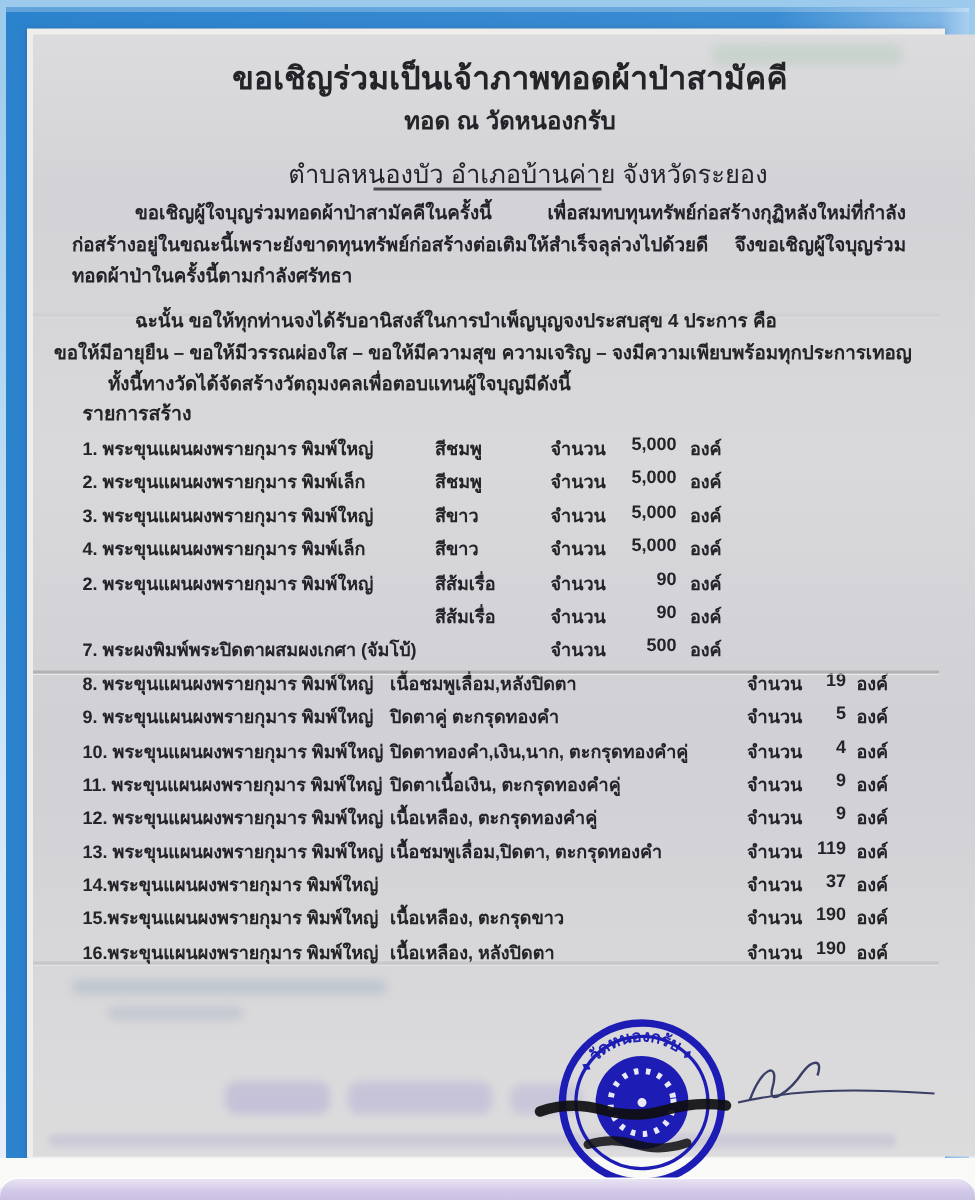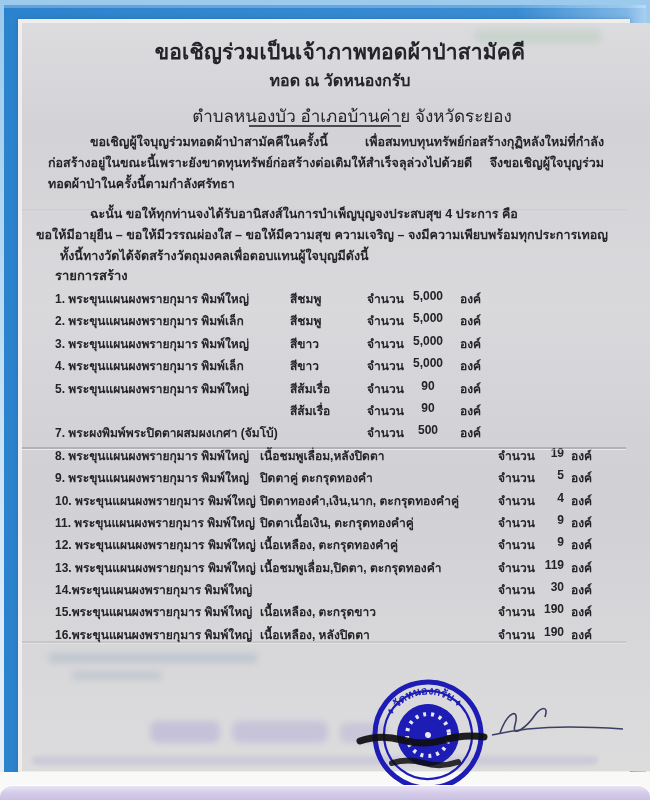"ทั้งนี้ทางวัดได้จัดสร้างวัตถุมงคลเพื่อตอ" .p2c { left: 10px -> 22px }
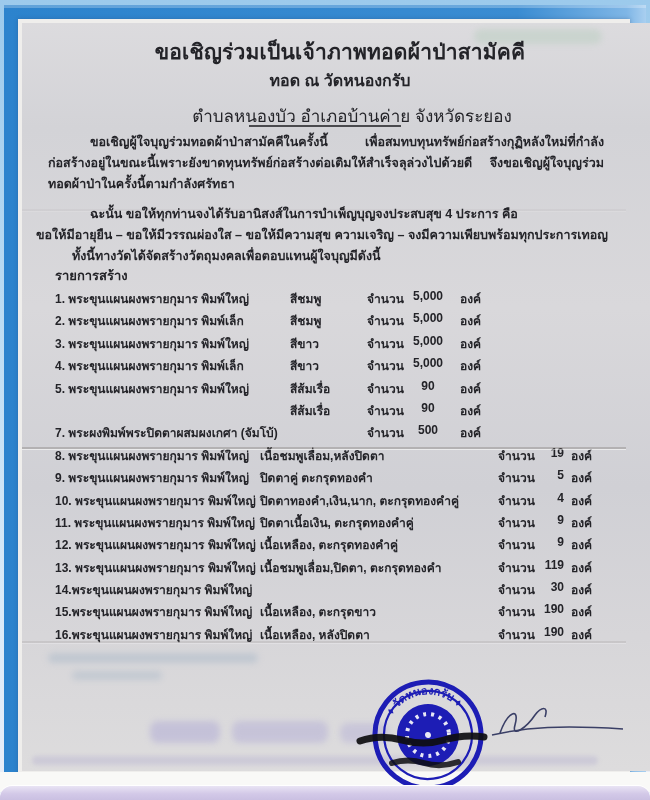"5,000" .g1 .c-qty { text-align: center -> right }
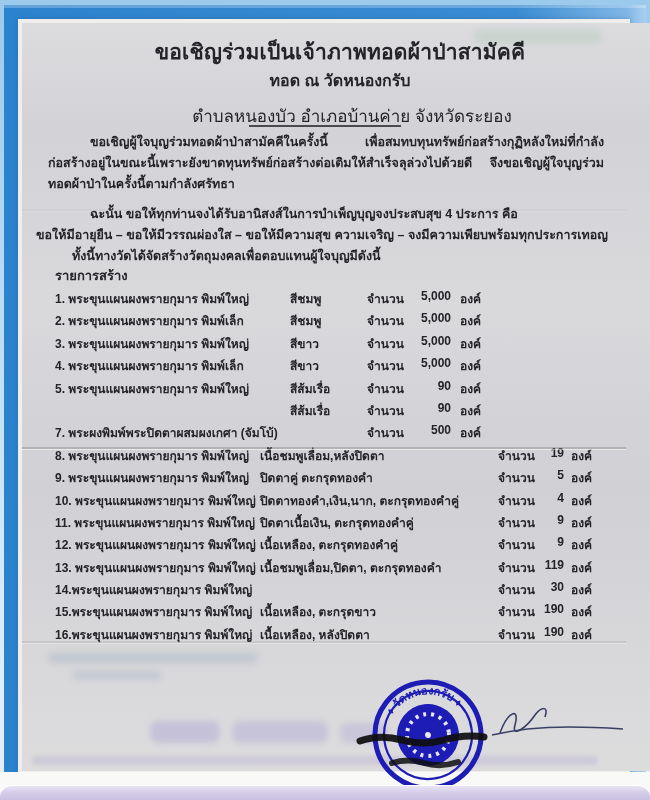"5. พระขุนแผนผงพรายกุมาร พิมพ์ใหญ่" span.c-label { text: 5 -> 2 }
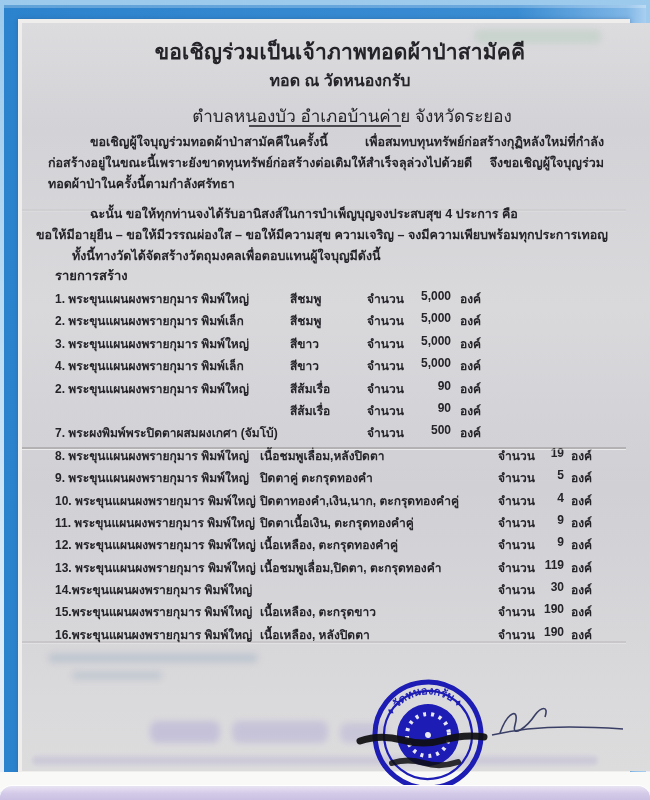"30" span.c-qty { text: 30 -> 37 }
